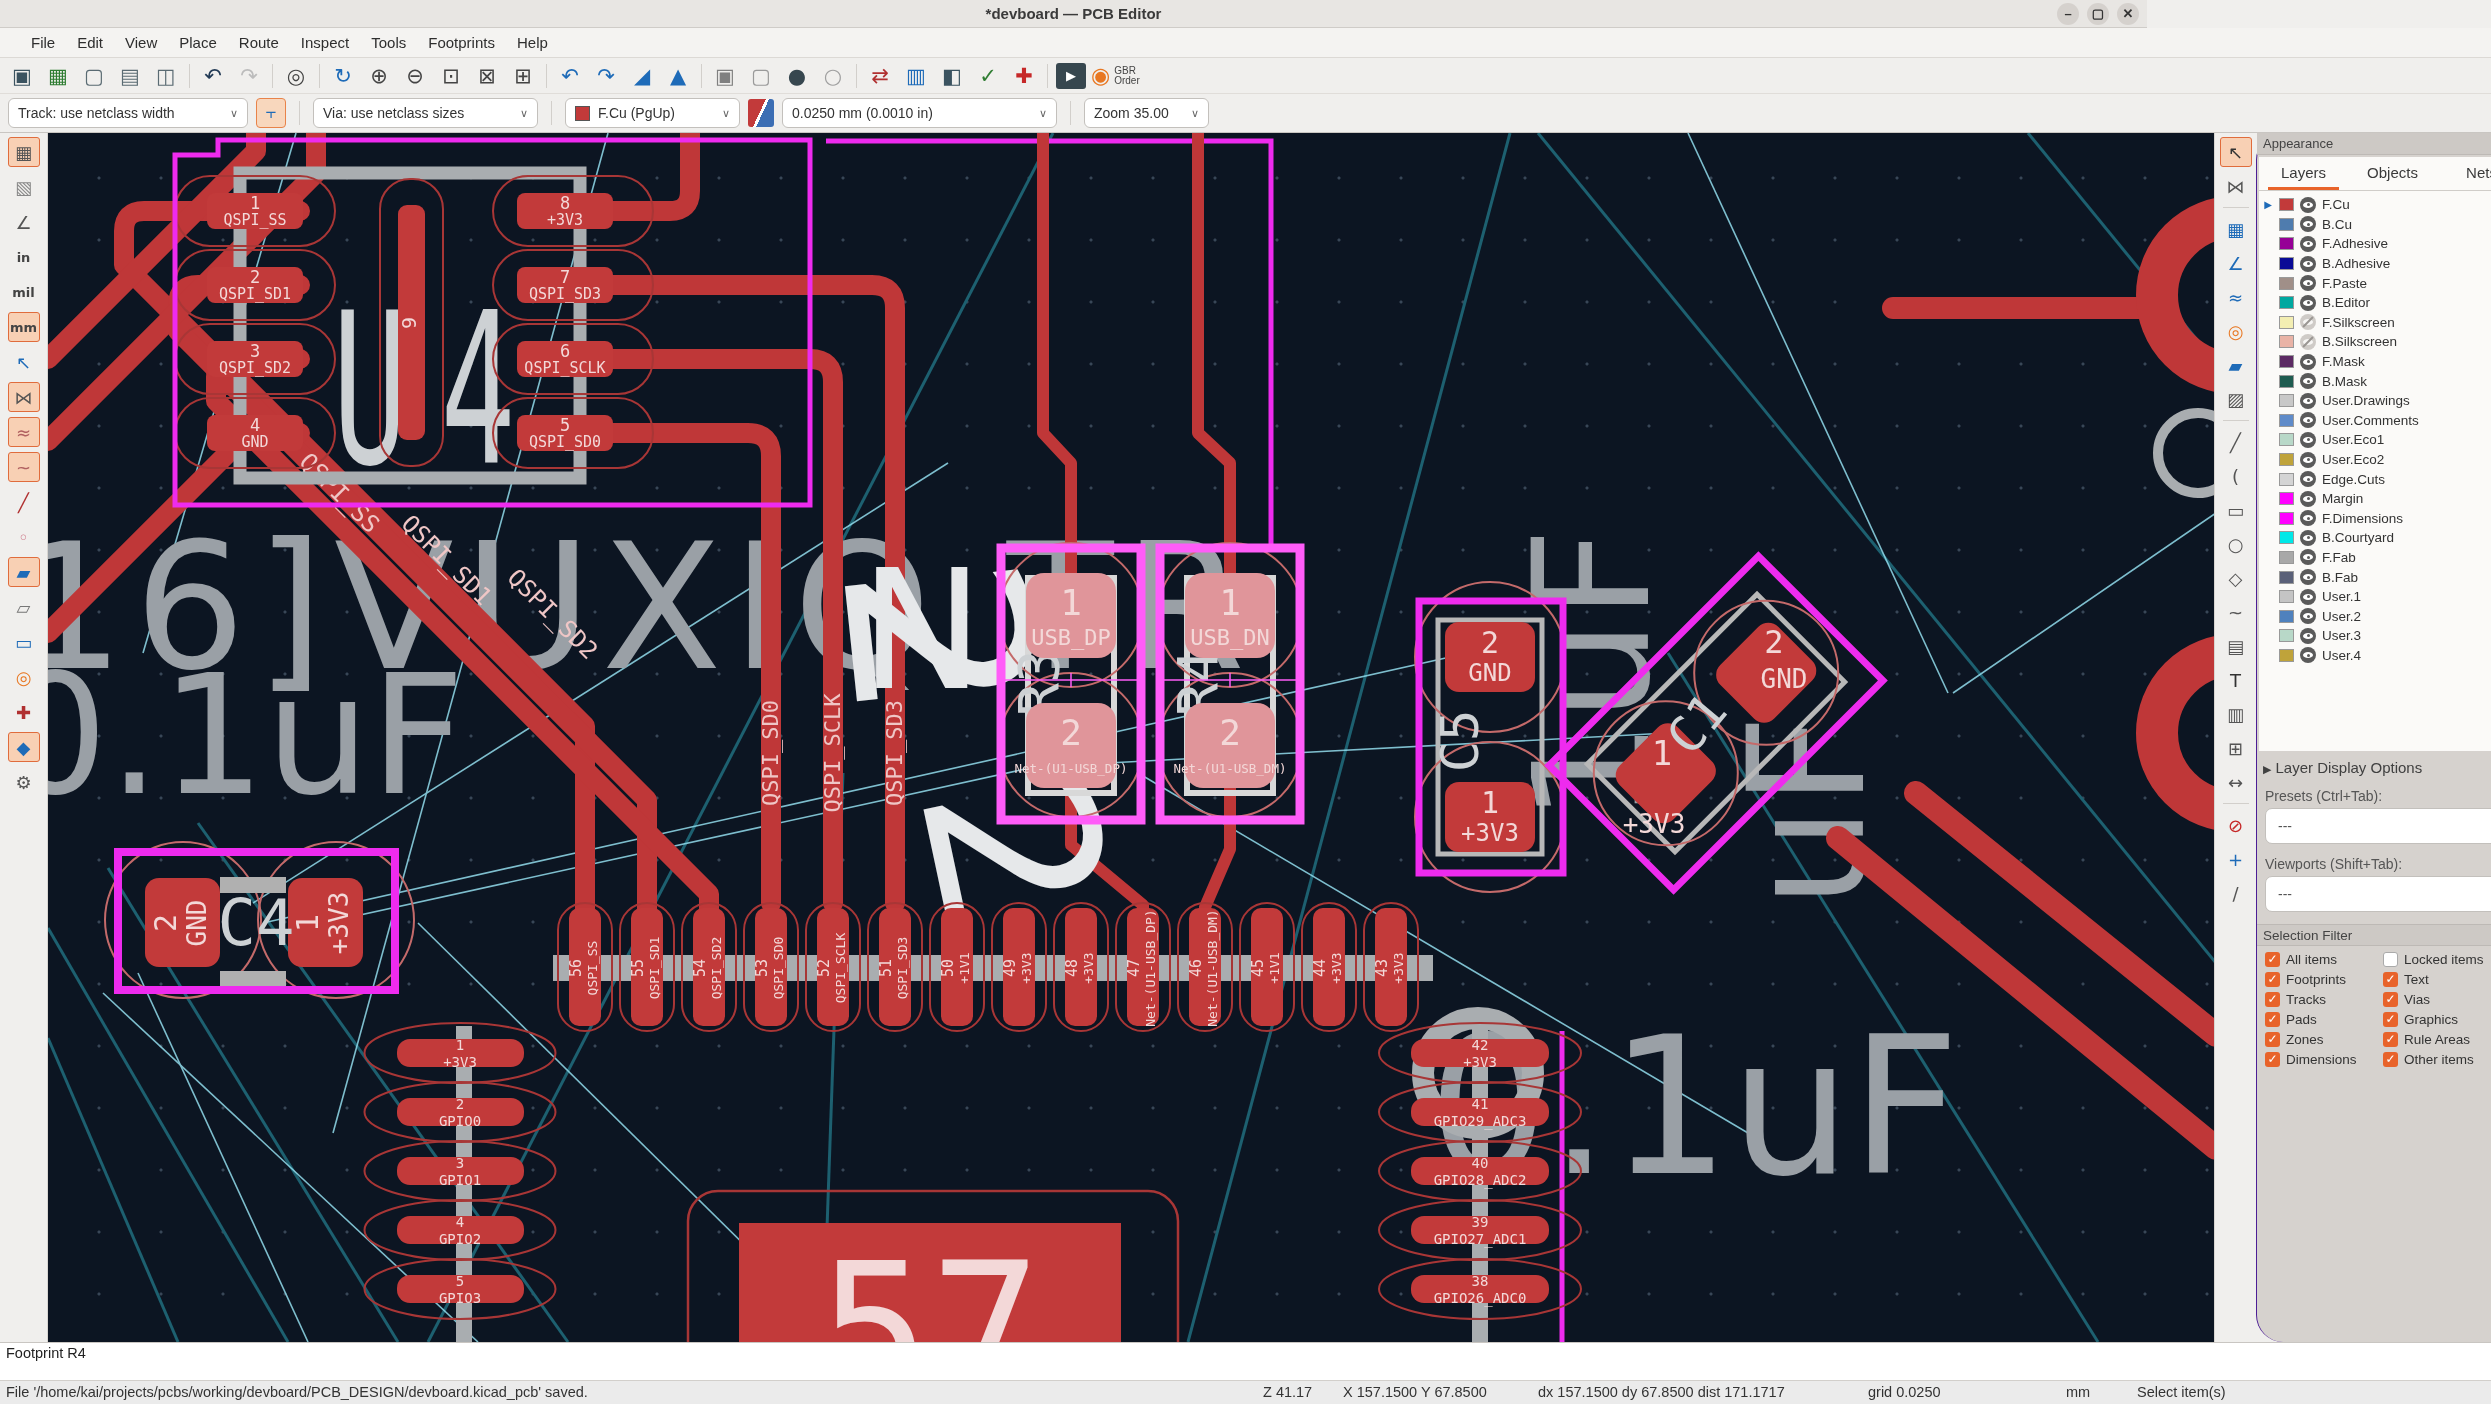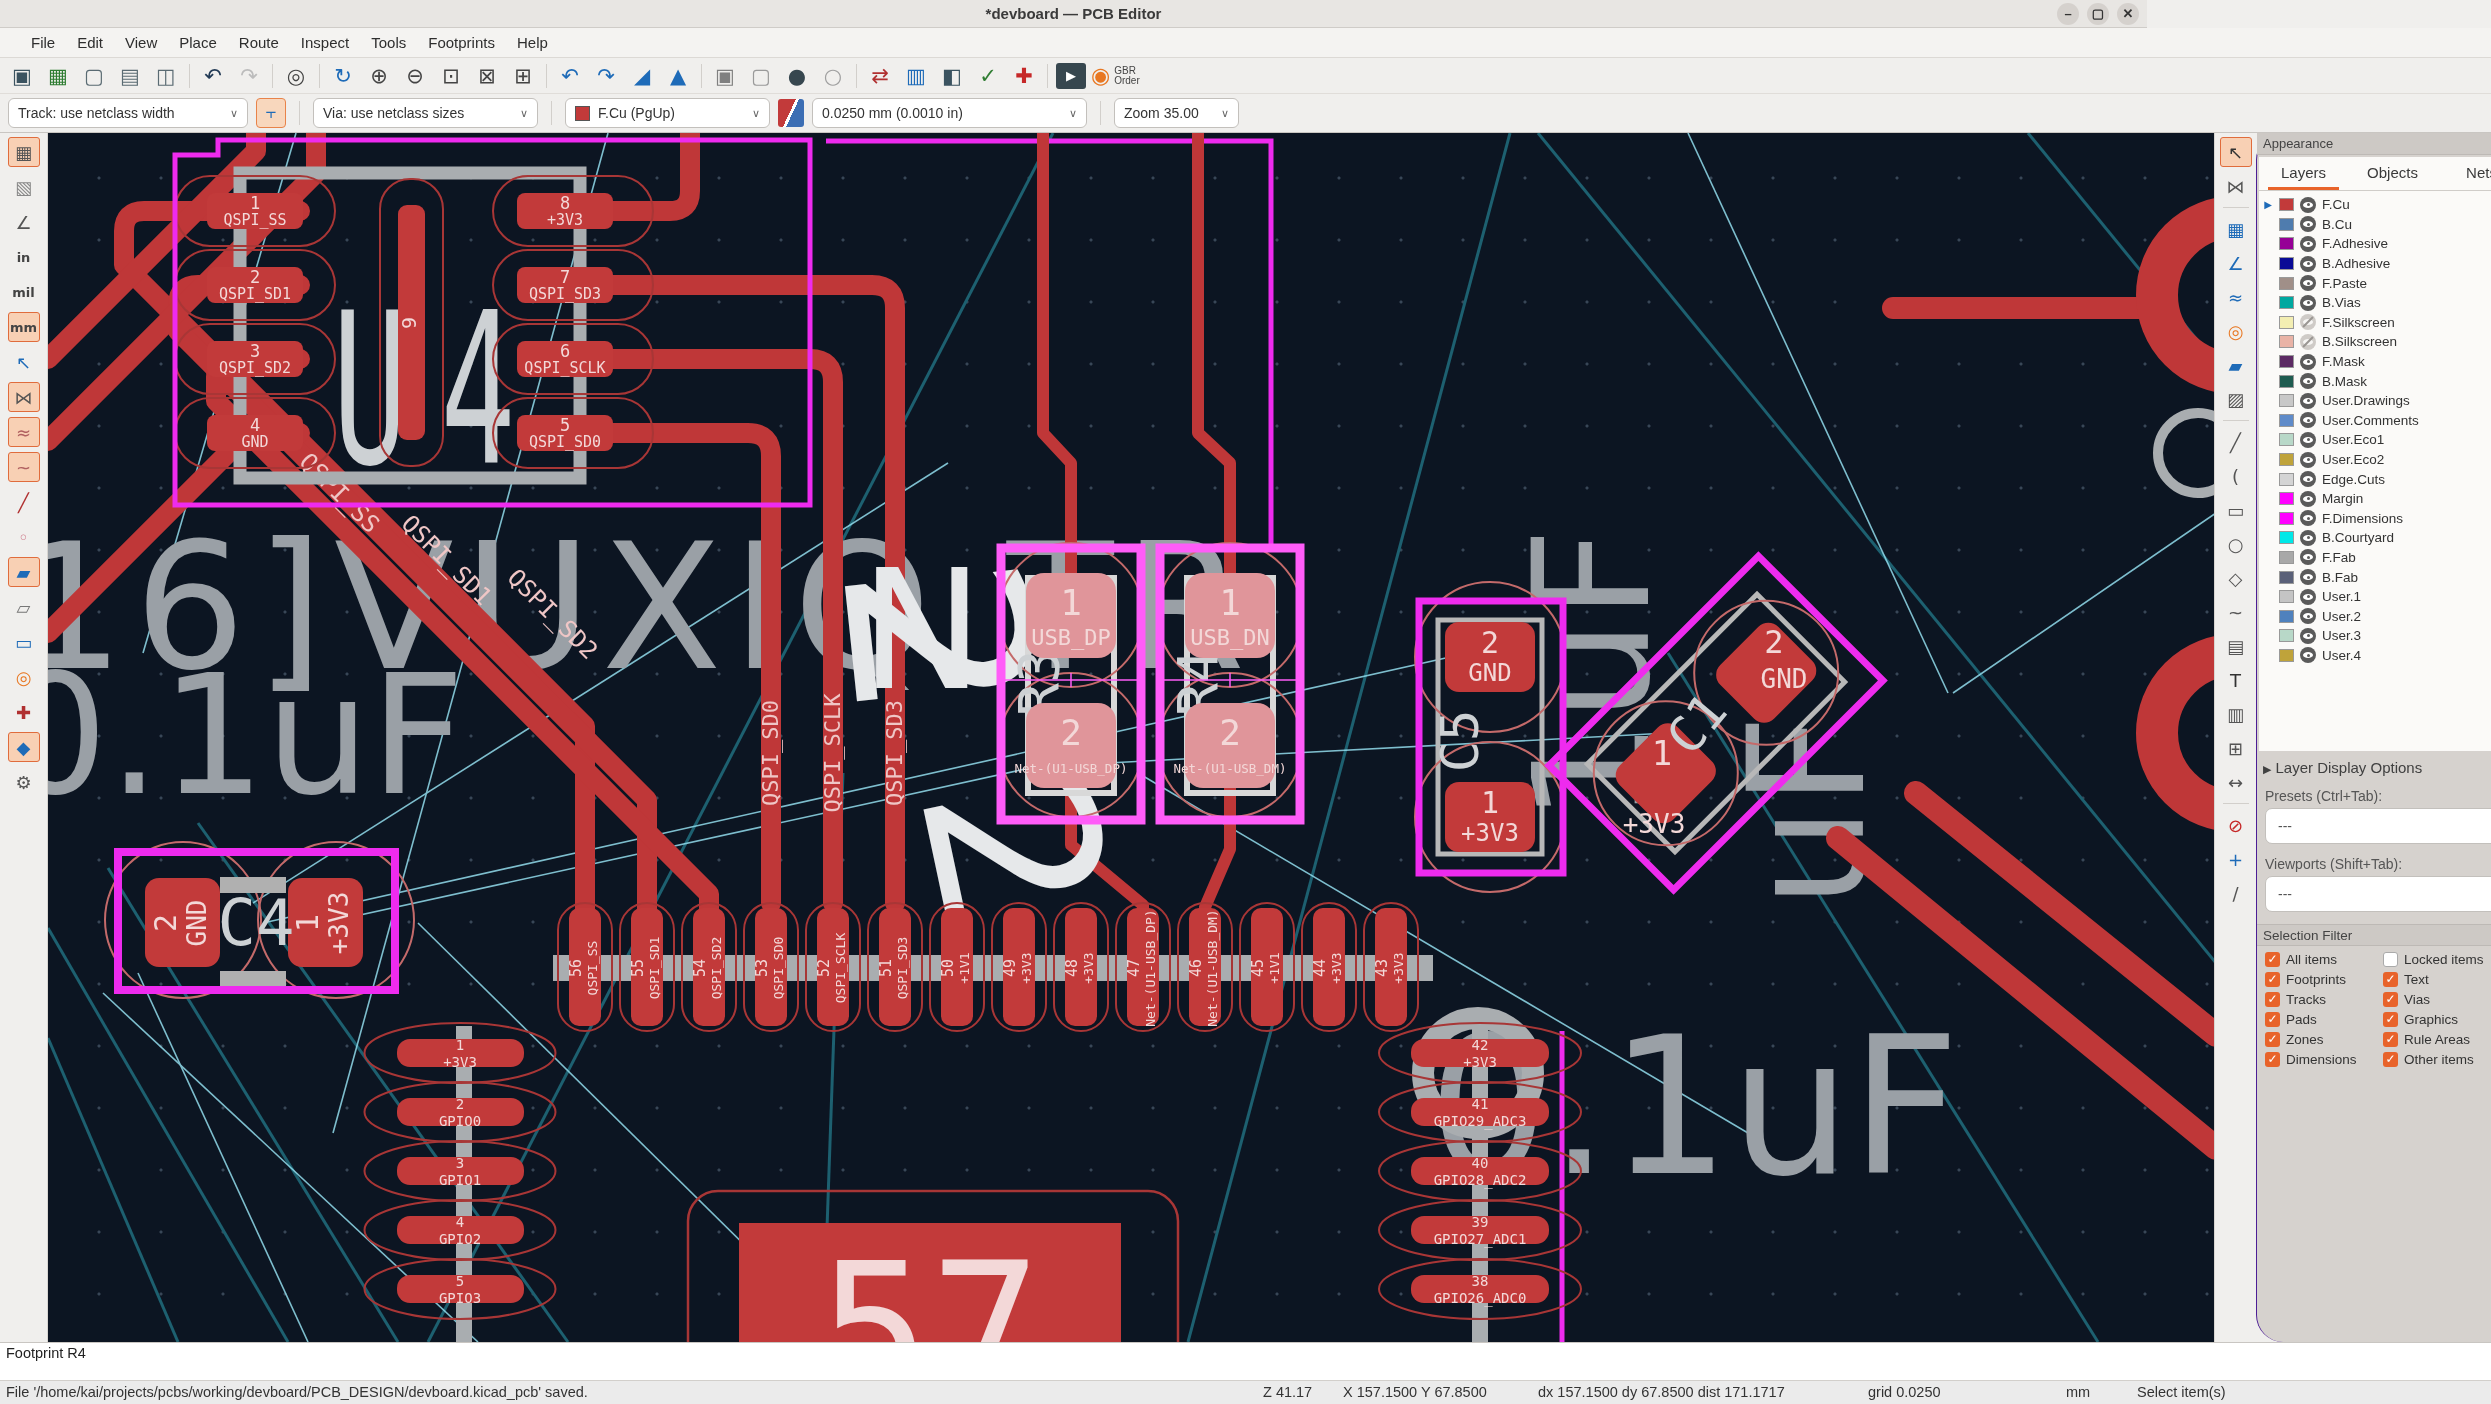"F.Cu (PgUp)" div.combo { width: 205px -> 175px }
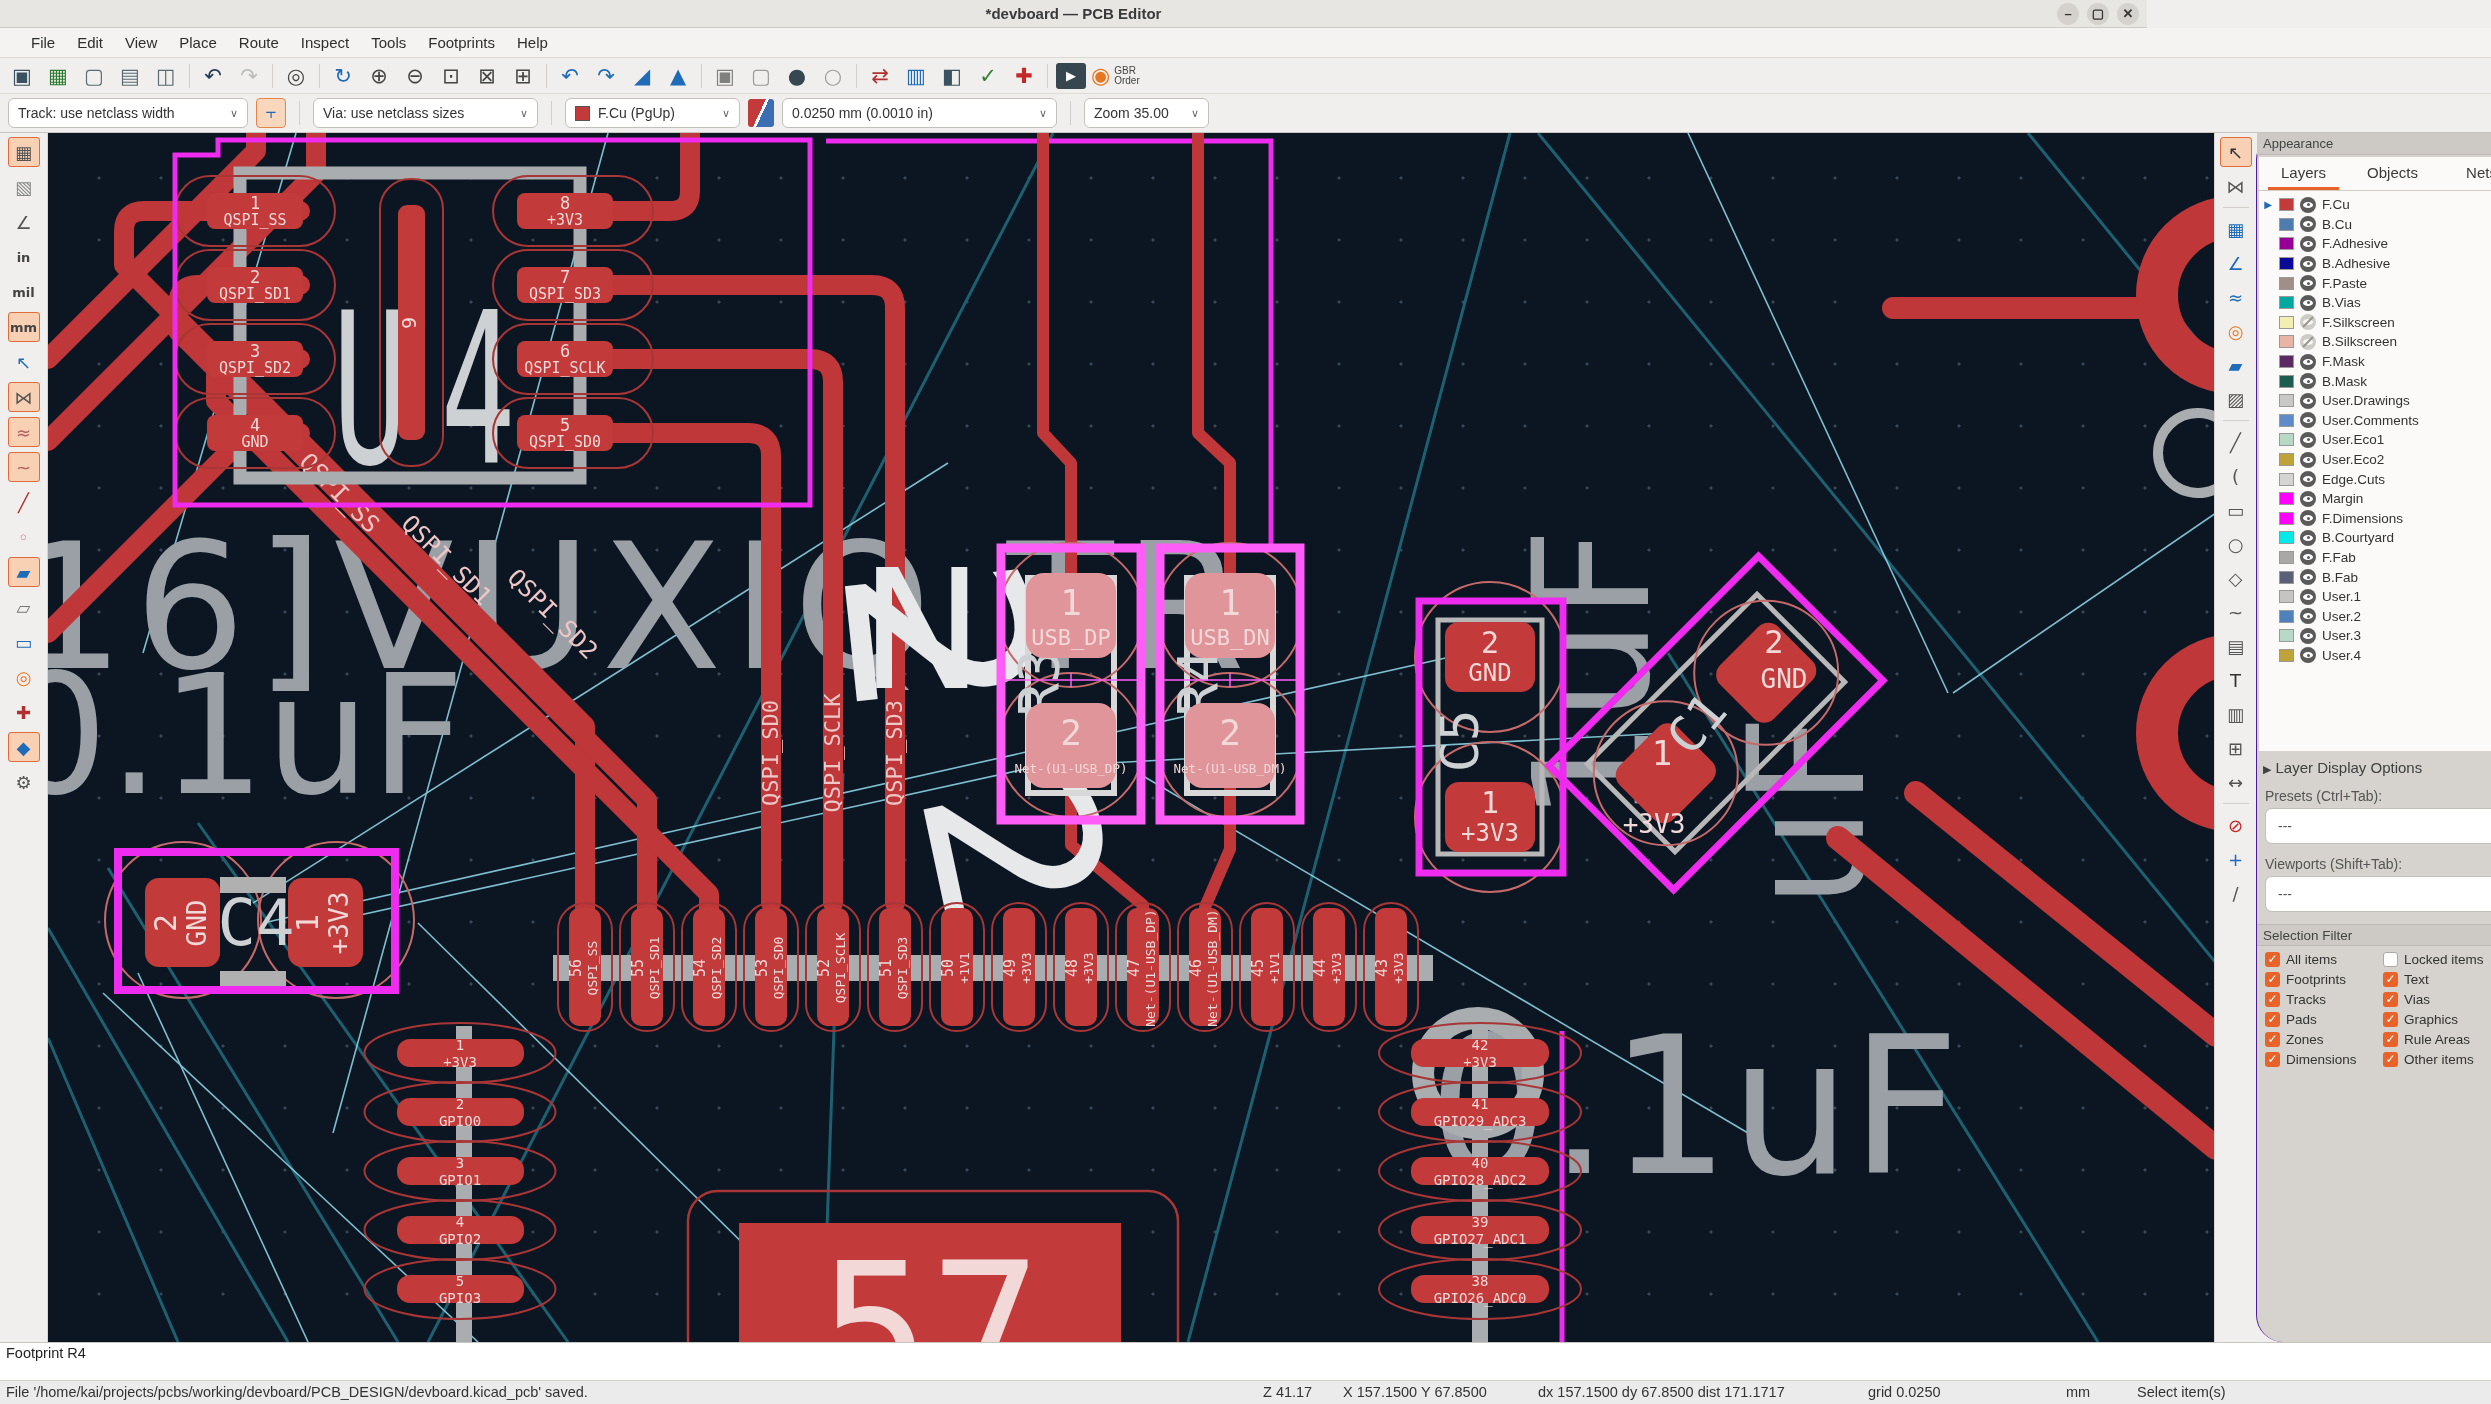"B.Vias" span.lname { text: B.Vias -> B.Editor }
